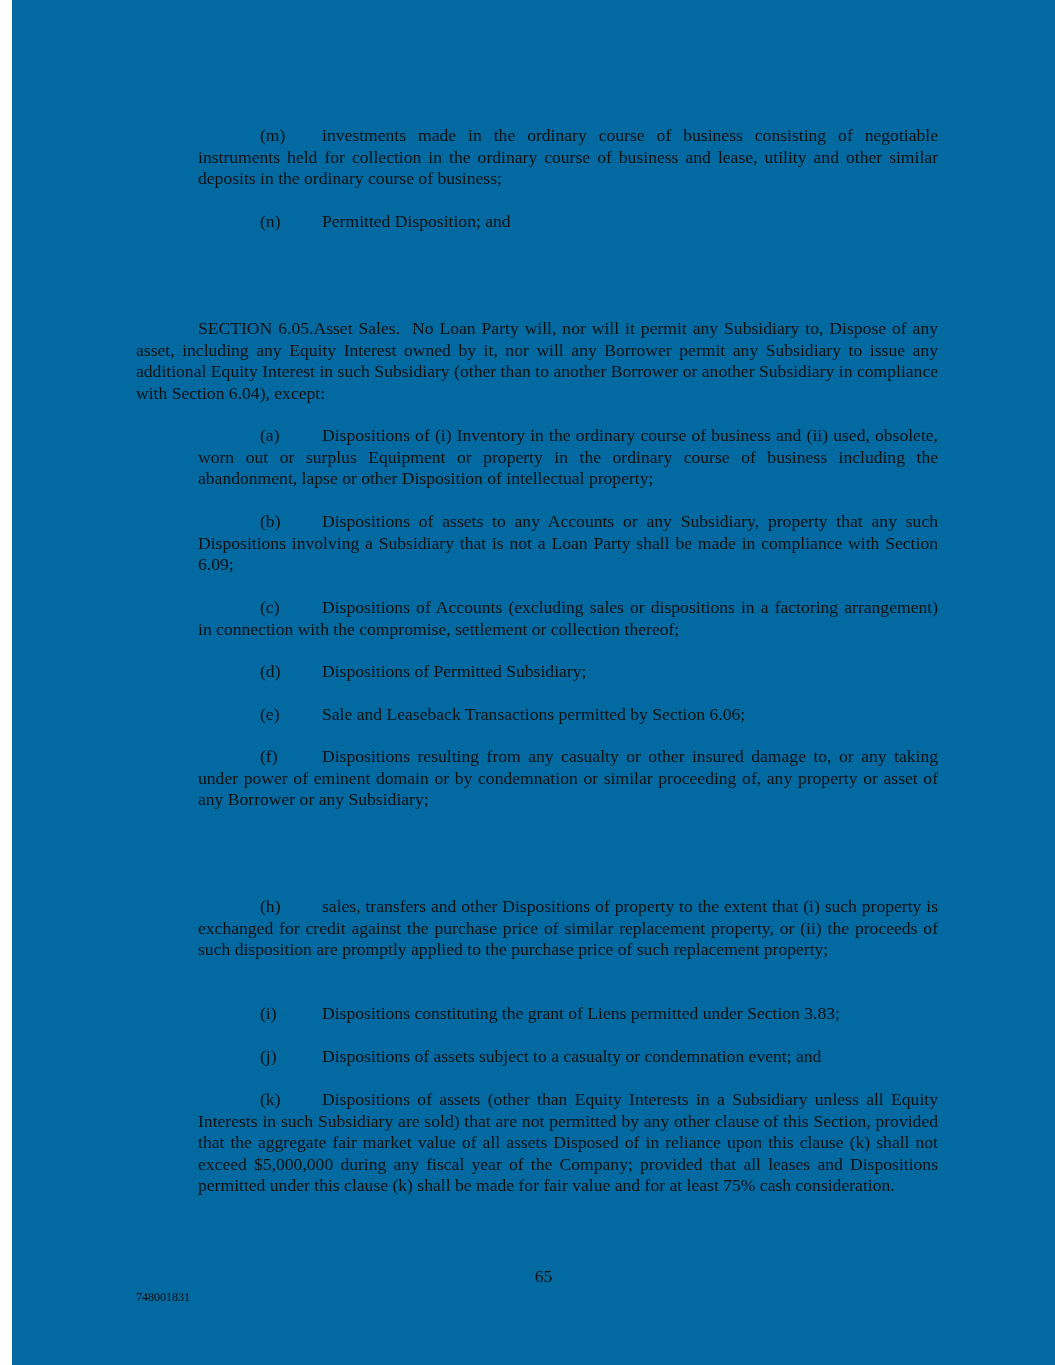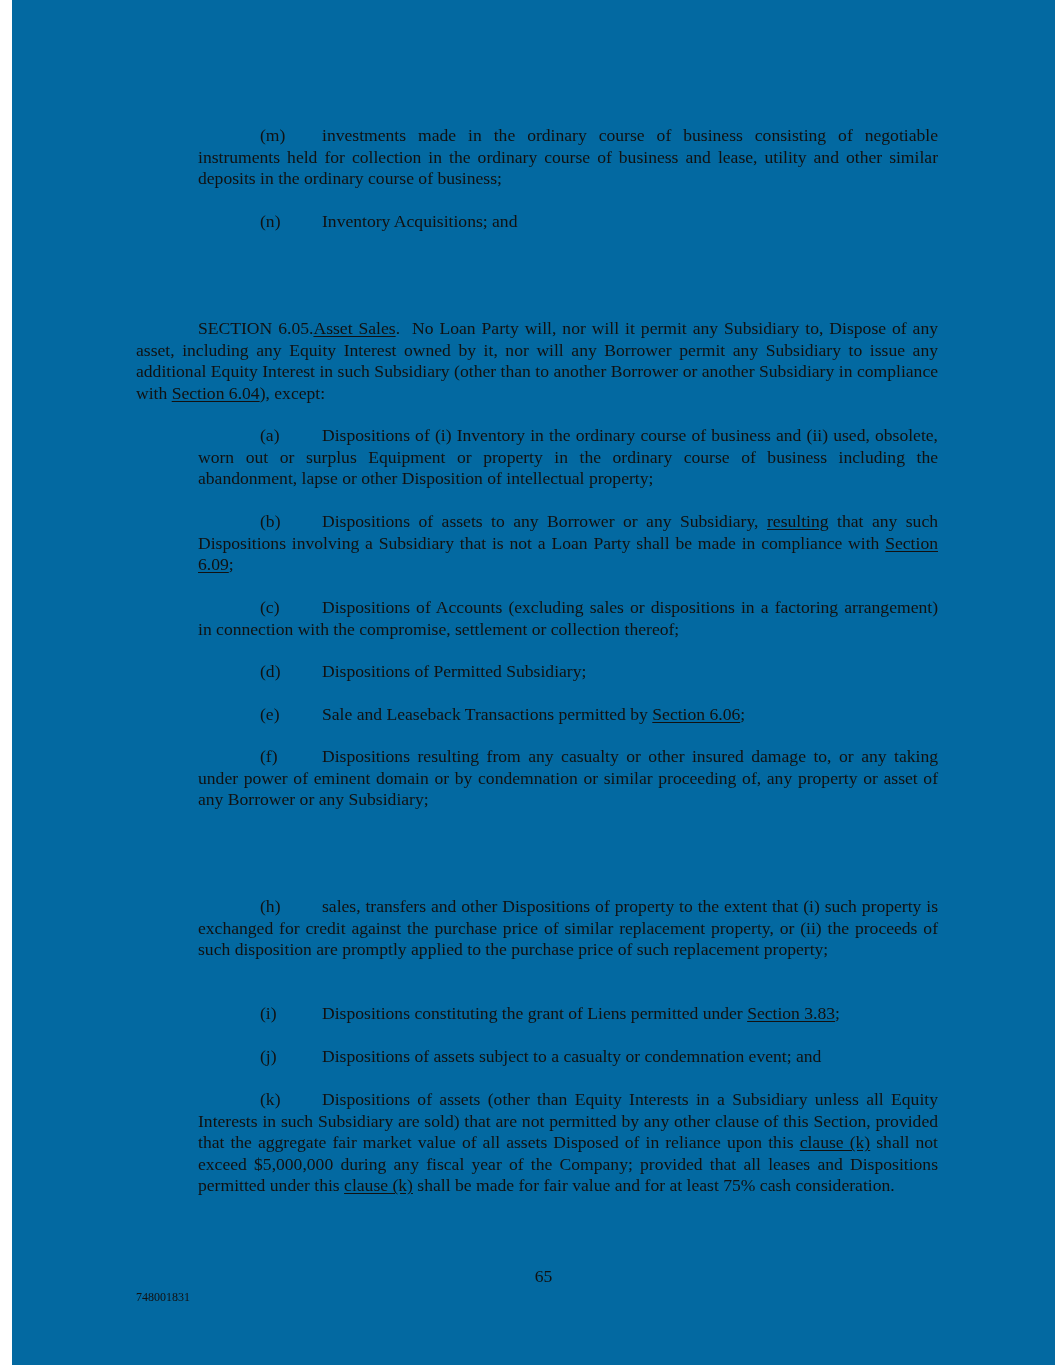"Inventory Acquisitions; and" span { text: Inventory Acquisitions -> Permitted Disposition }
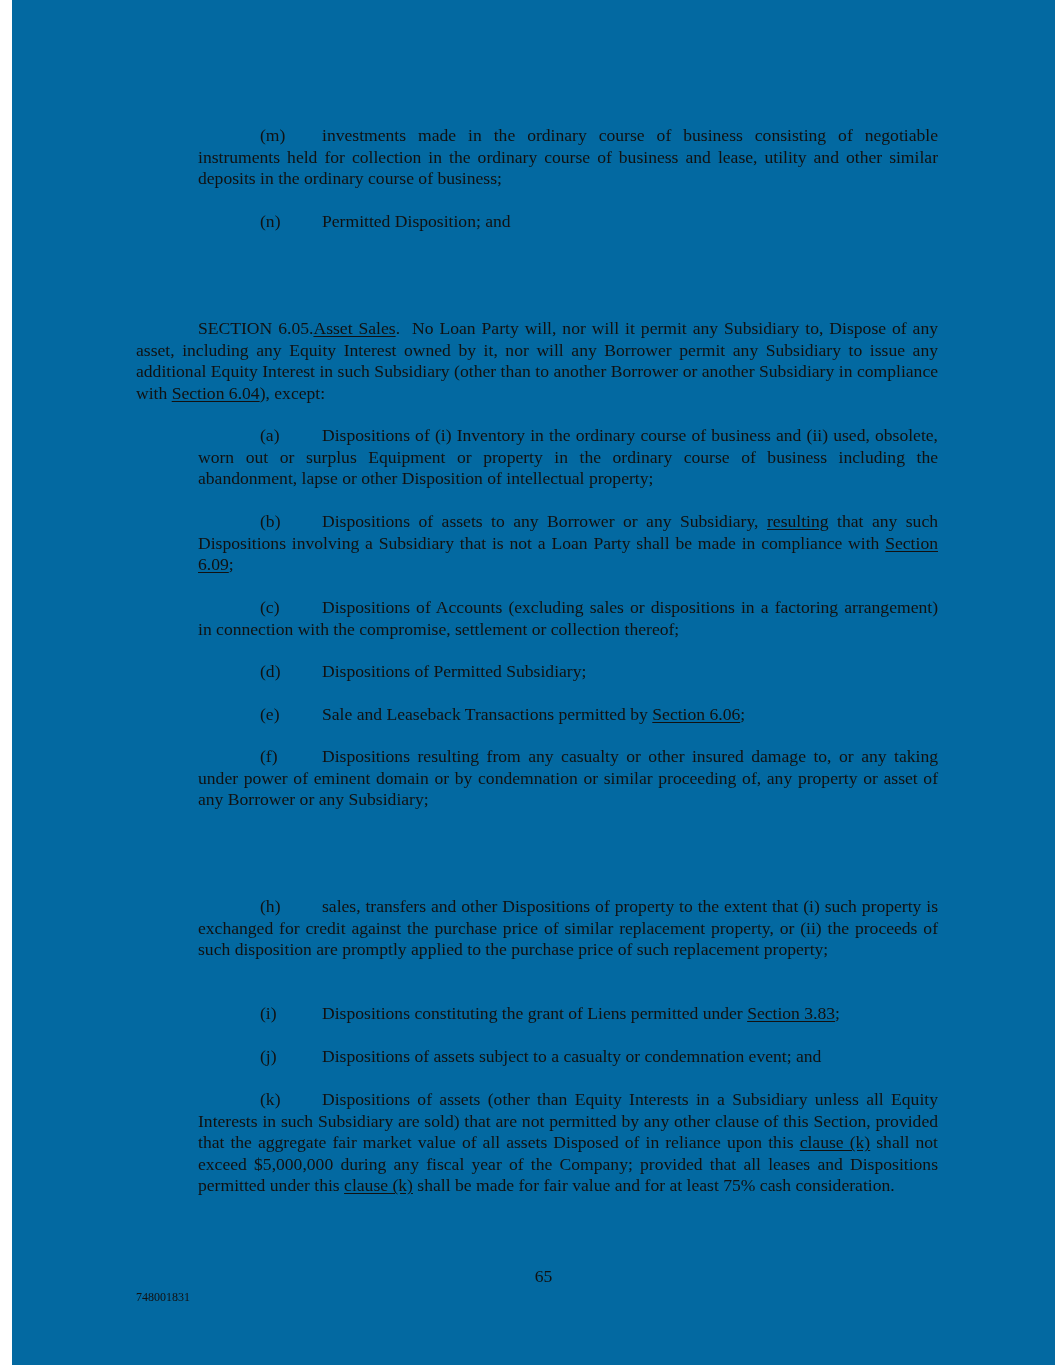"Asset Sales" .u { text-decoration: underline -> none }
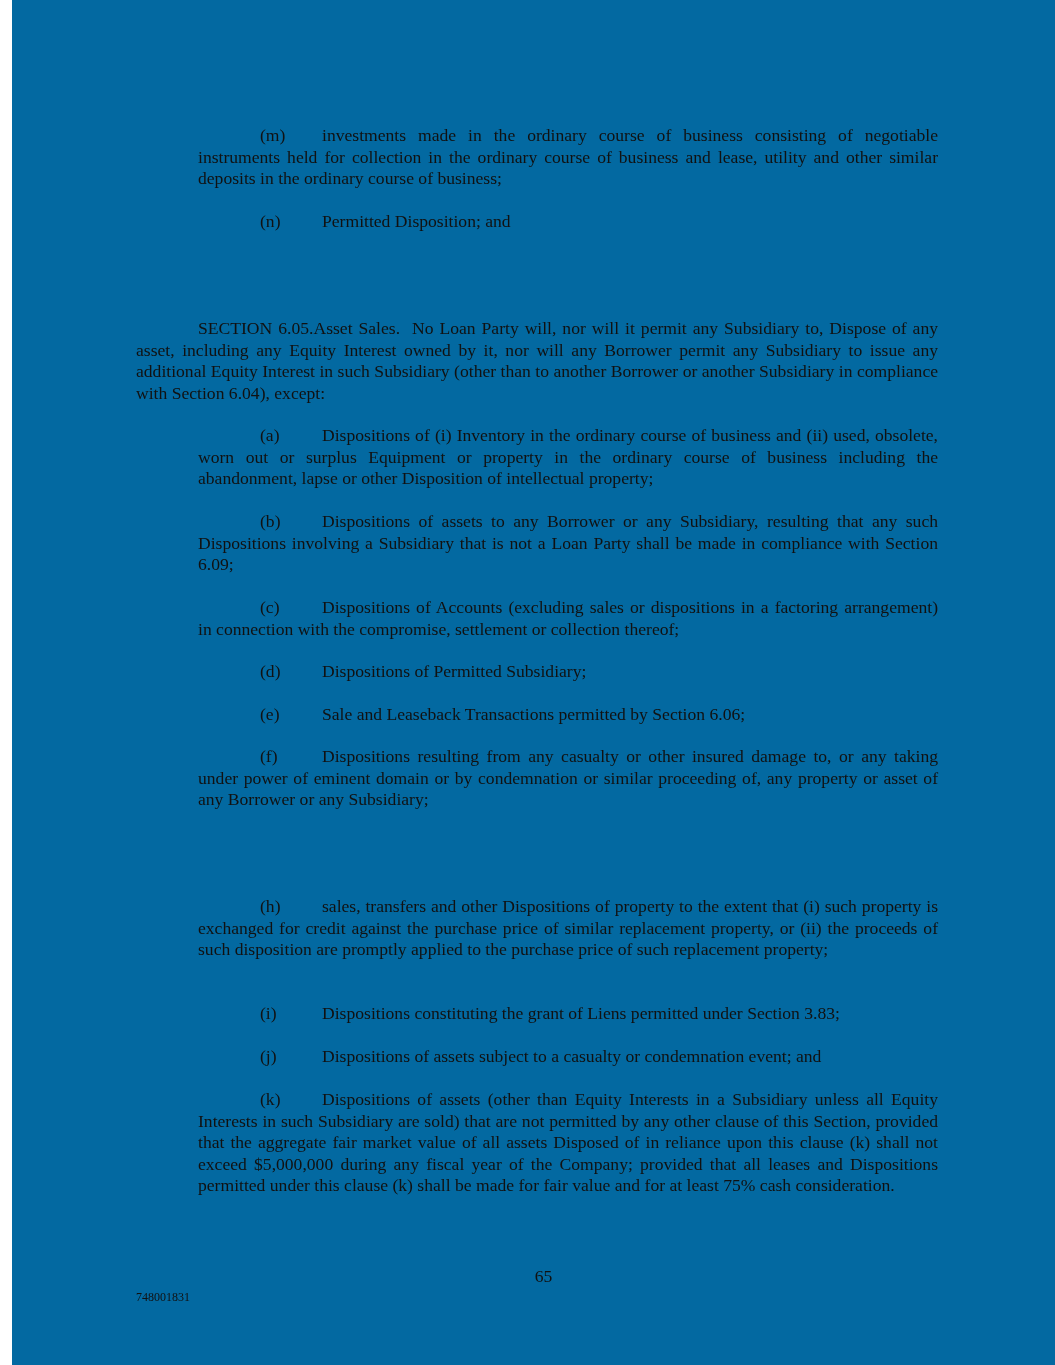"Dispositions of assets to any" span { text: Borrower -> Accounts }
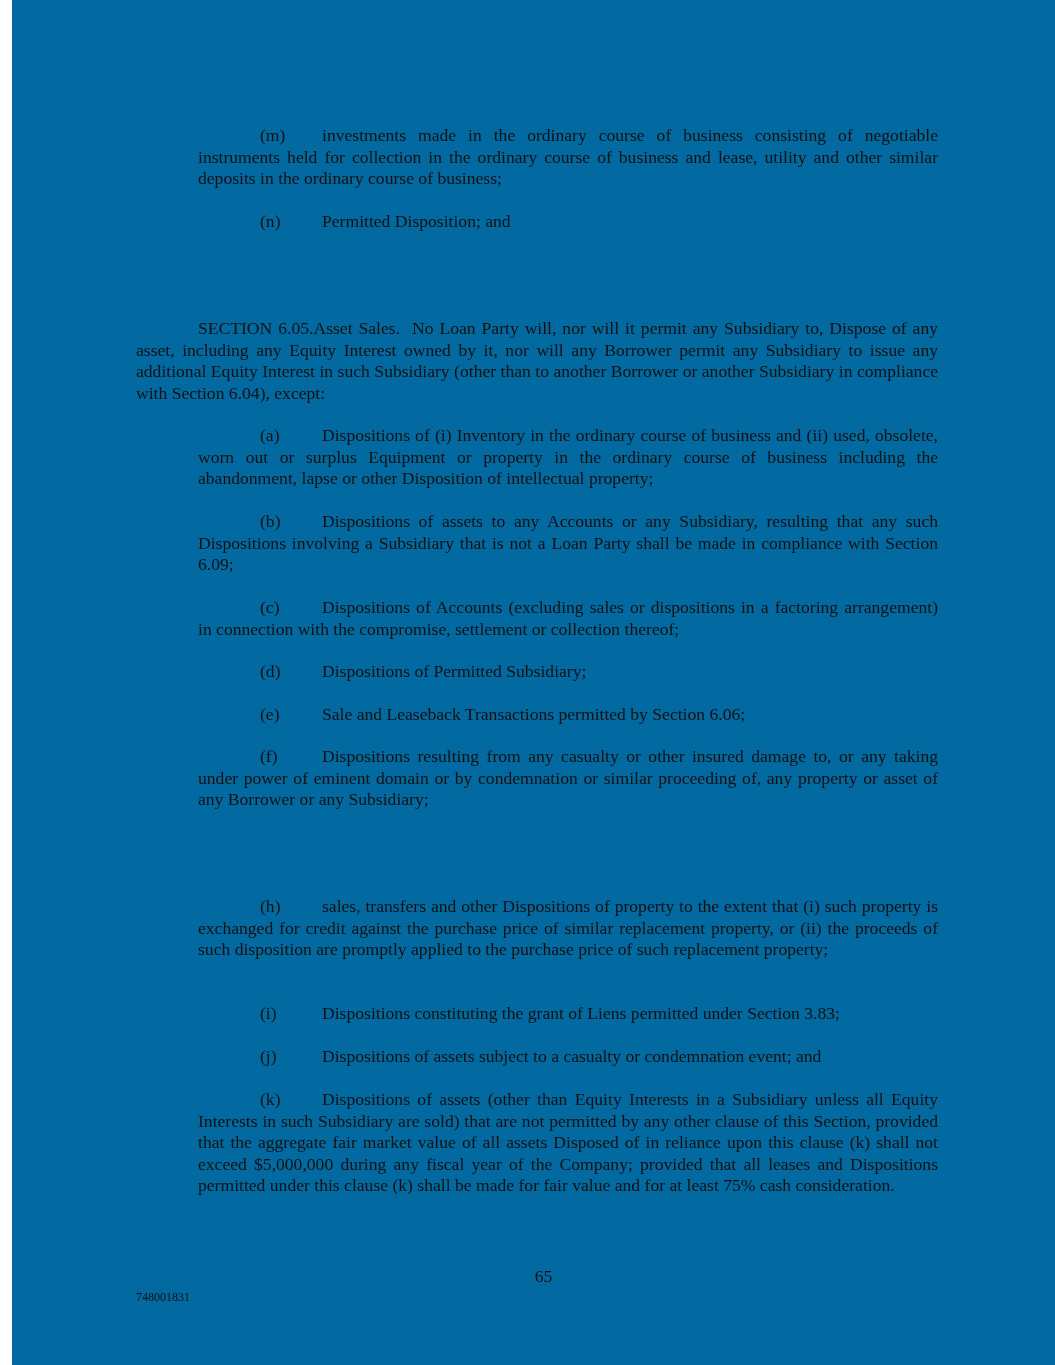"resulting" span.u { text: resulting -> property }
